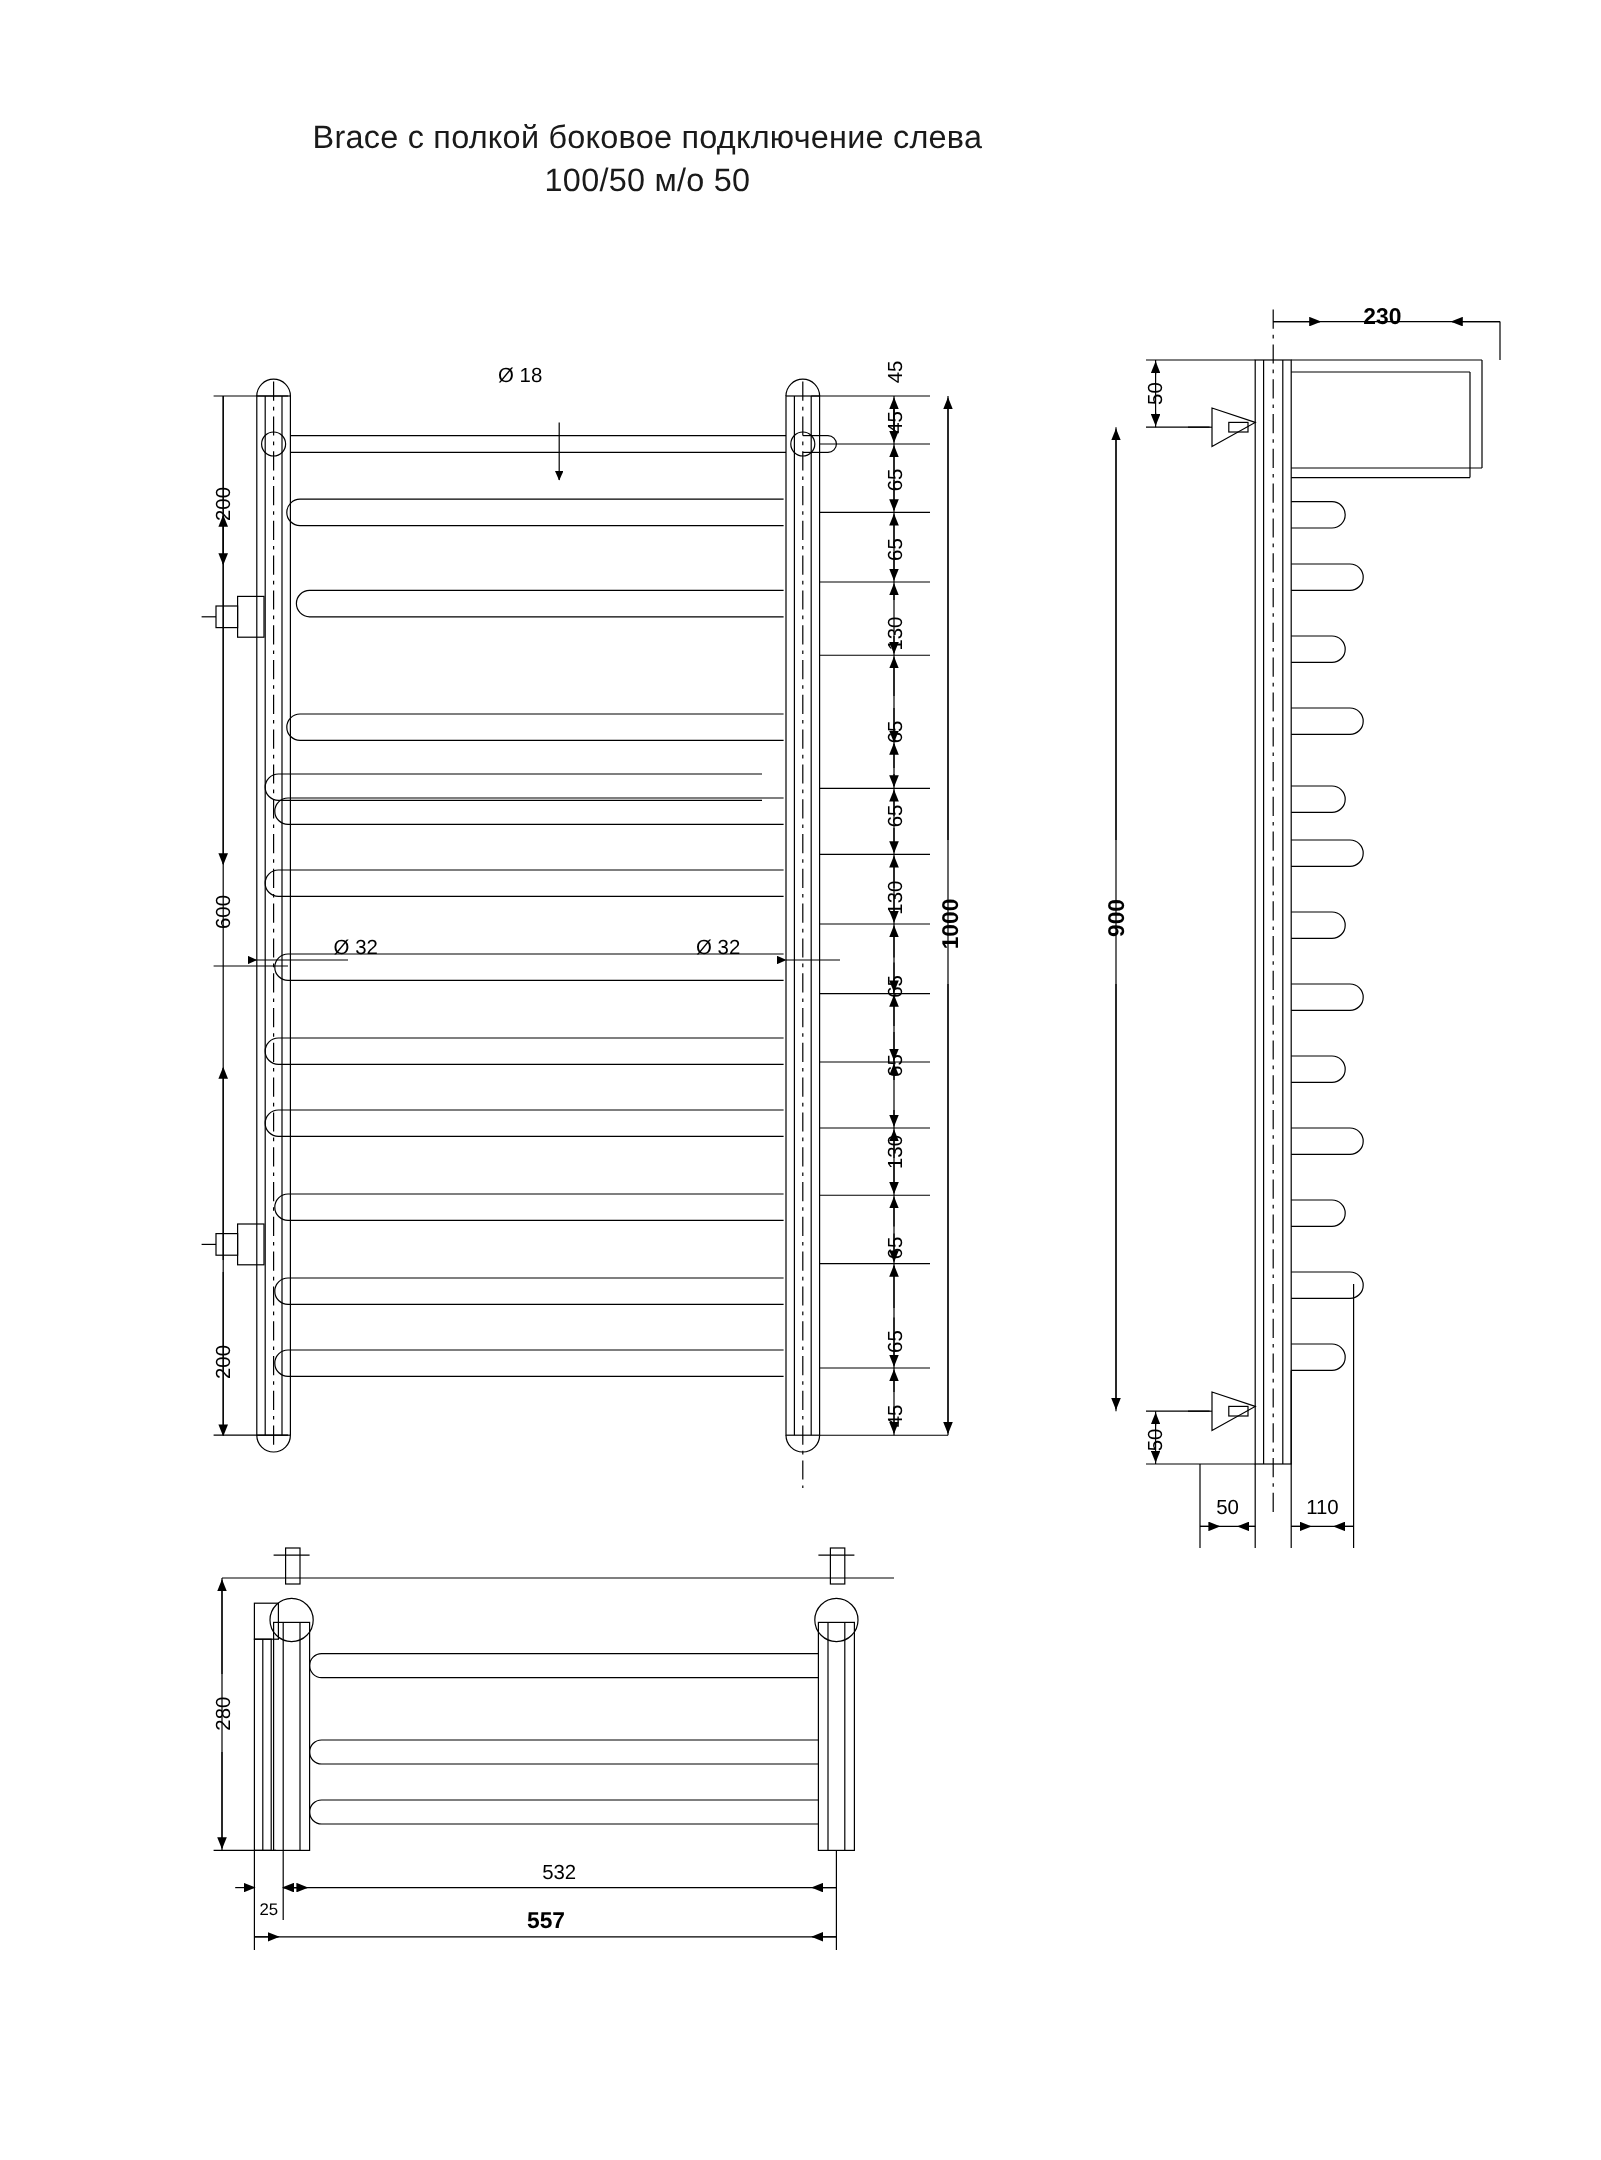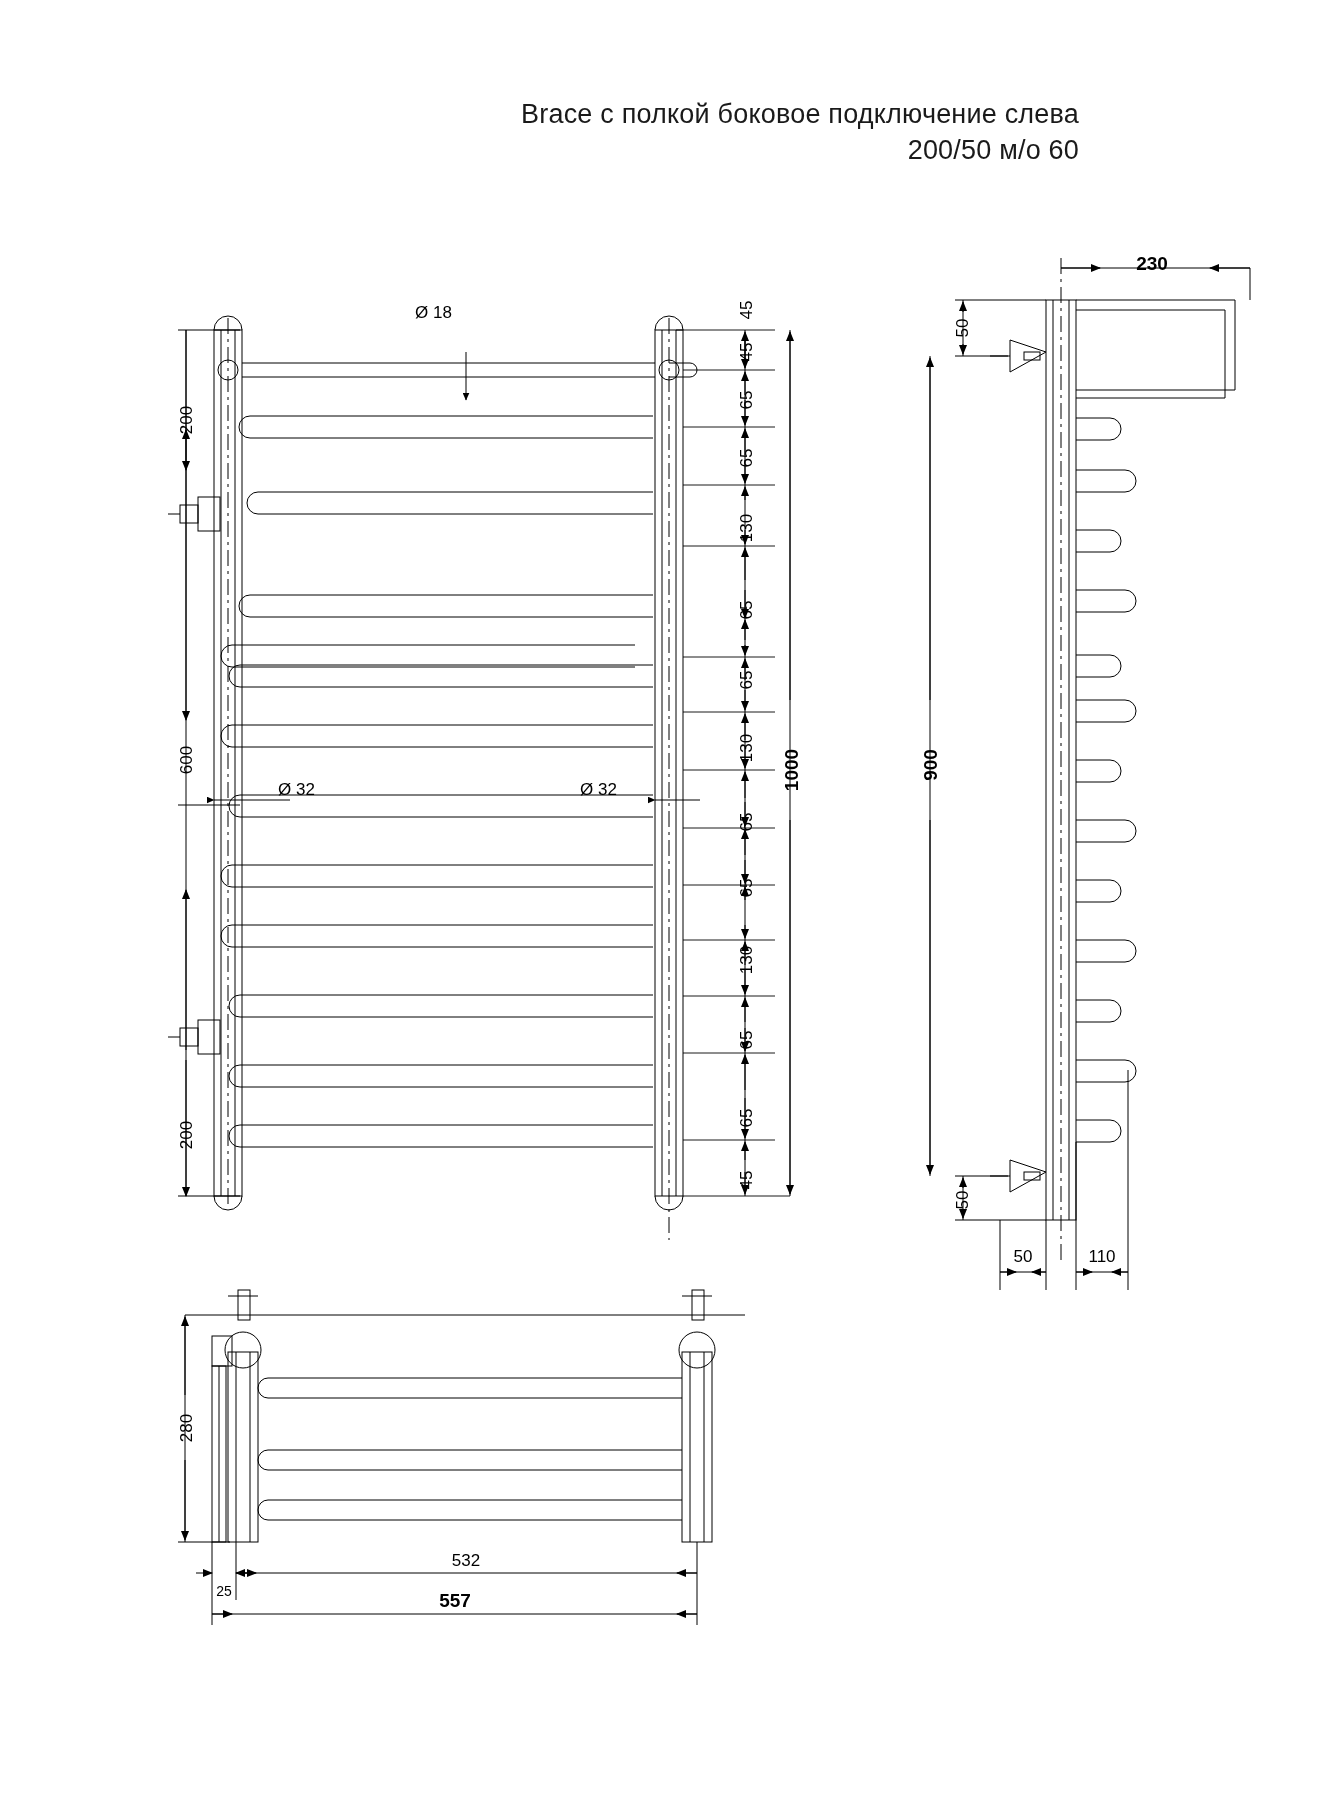"Brace с полкой боковое подключение" .title-block { text-align: right -> center }
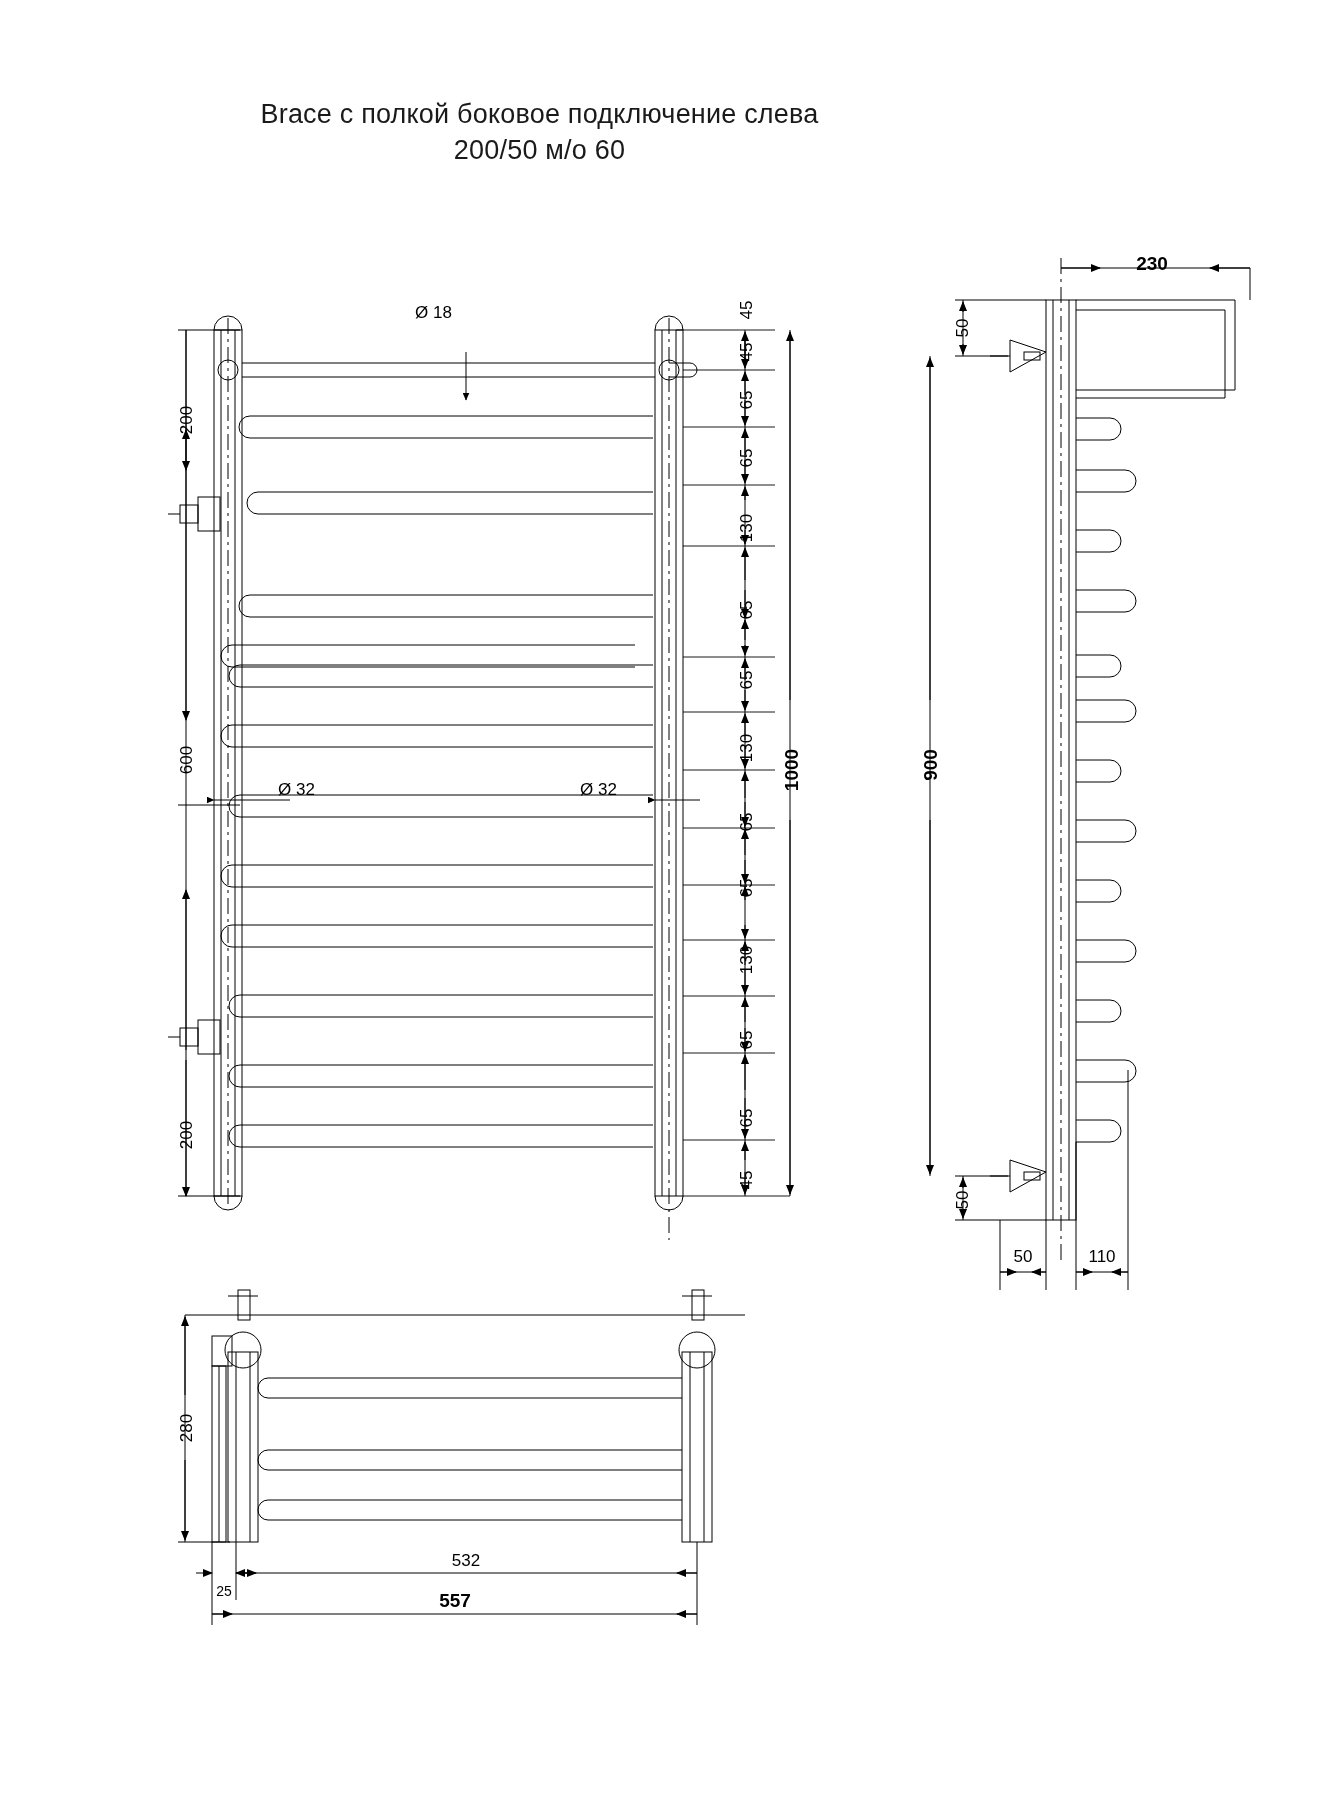"200/50 м/о 60" div.title-line { text: 200/50 м/о 60 -> 100/50 м/о 50 }
